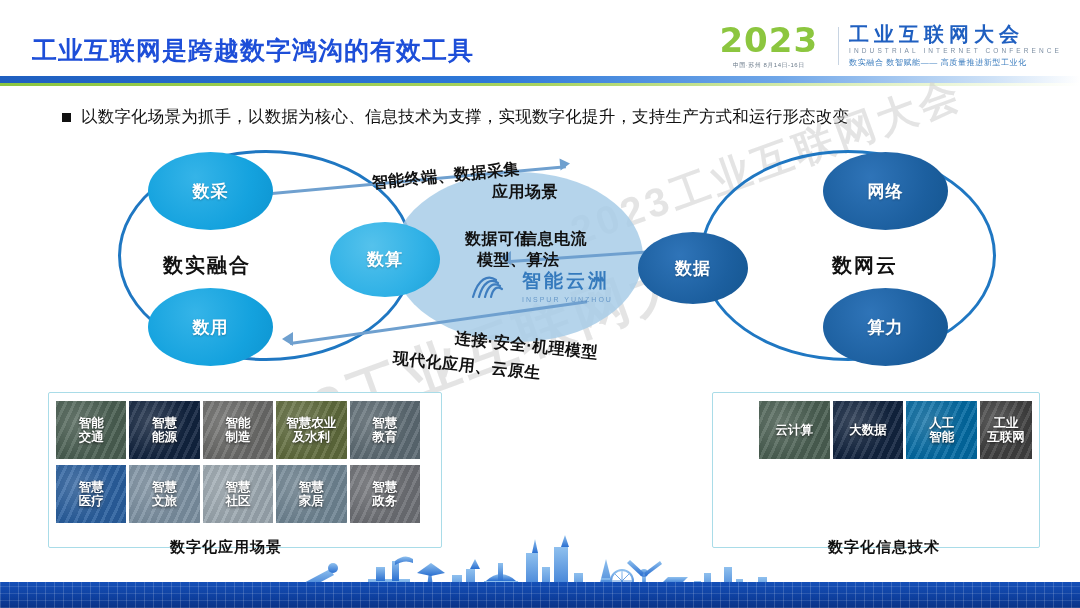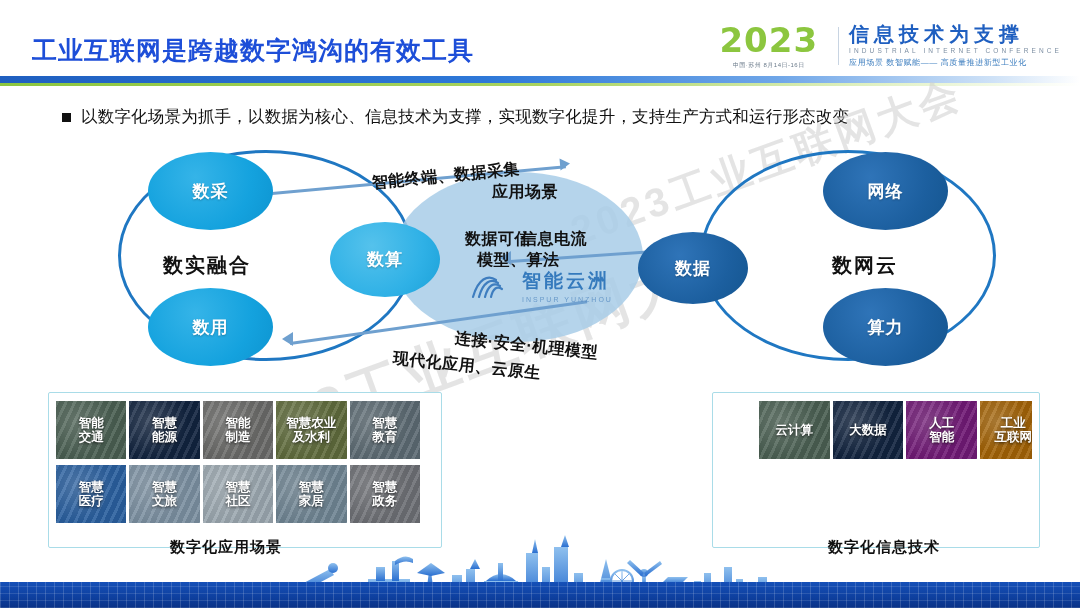"信息技术为支撑" div.logo-cn { text: 信息技术为支撑 -> 工业互联网大会 }
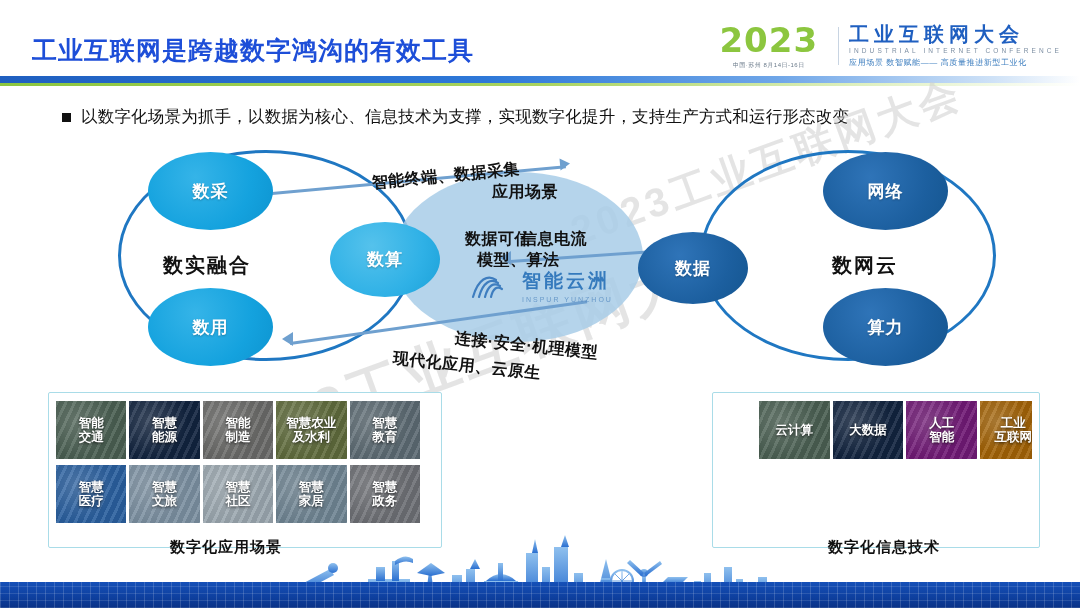"应用场景 数智赋能—— 高质量推进新型工业化" div.logo-tag { text: 应用场景 -> 数实融合 }
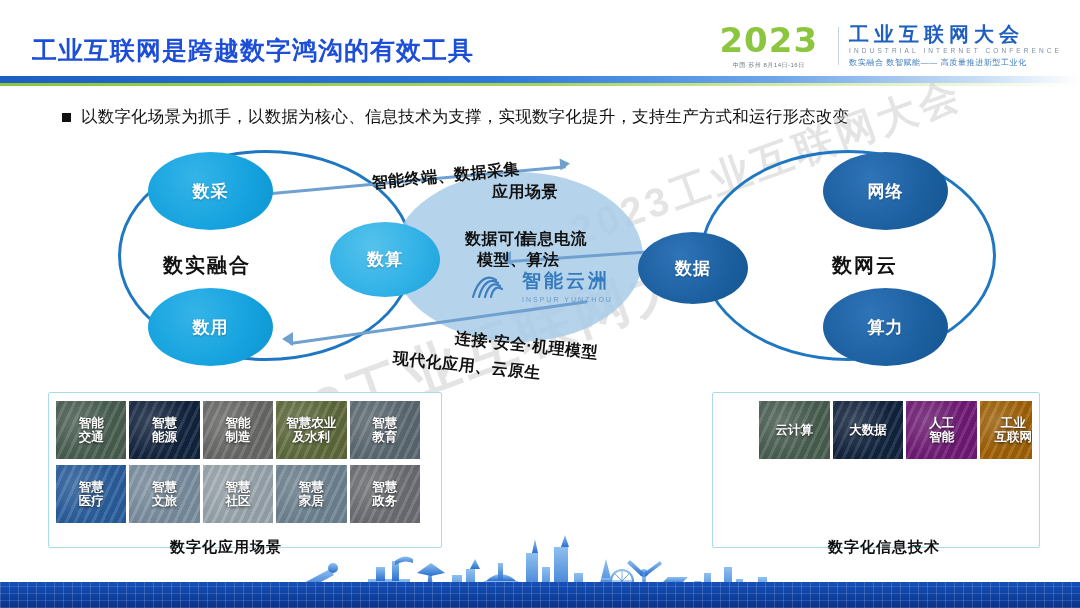"人工" div.tile { background: #701a75 -> #0369a1 }
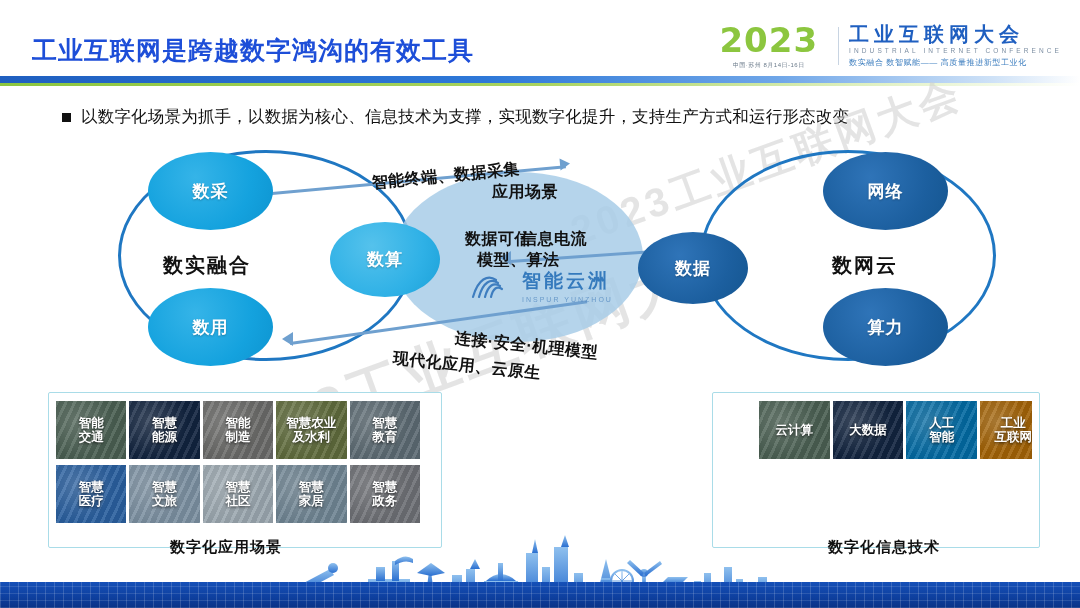"工业" div.tile { background: #a16207 -> #404040; justify-content: flex-end -> none }
